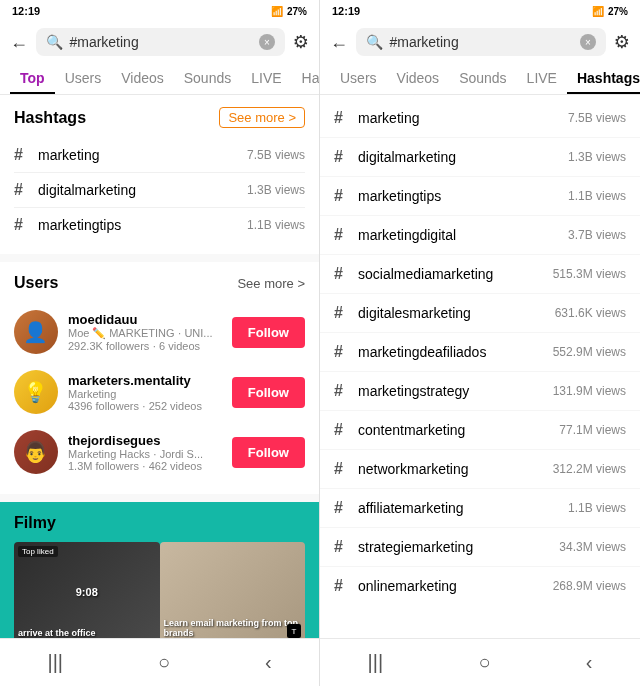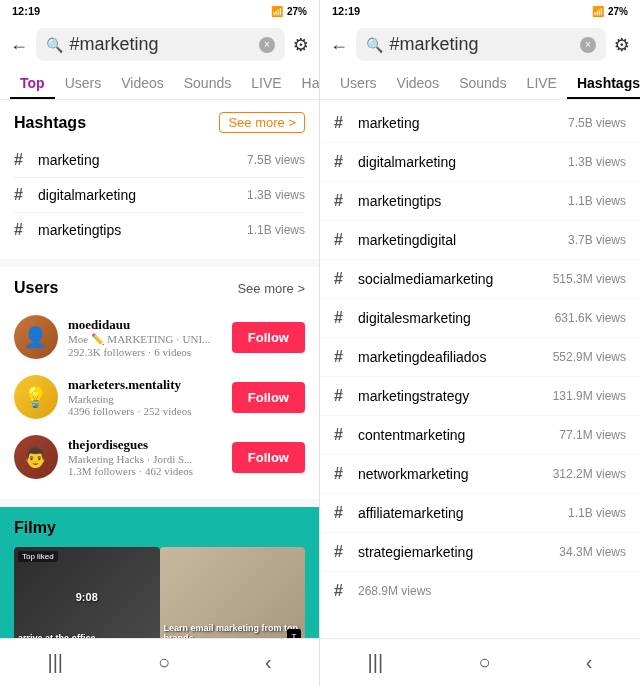"#marketing" .search-text { font-size: 18px -> 14px }
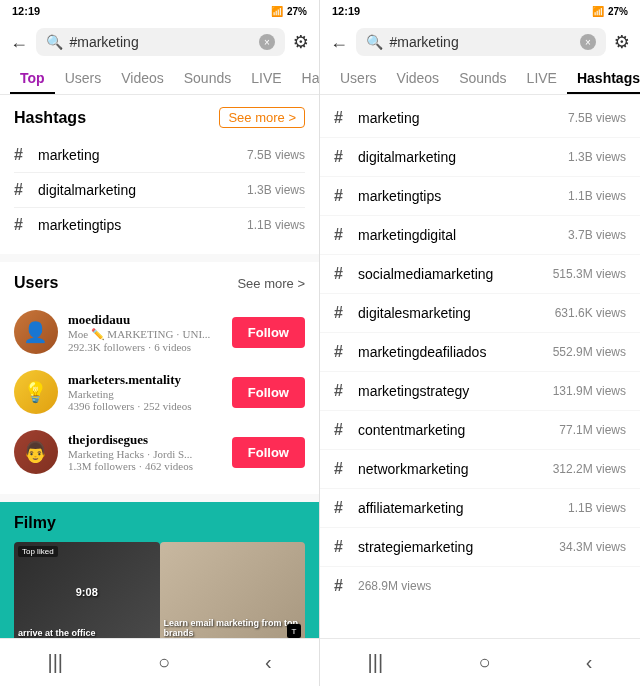"moedidauu" .user-info { font-family: Liberation Serif, serif -> none }
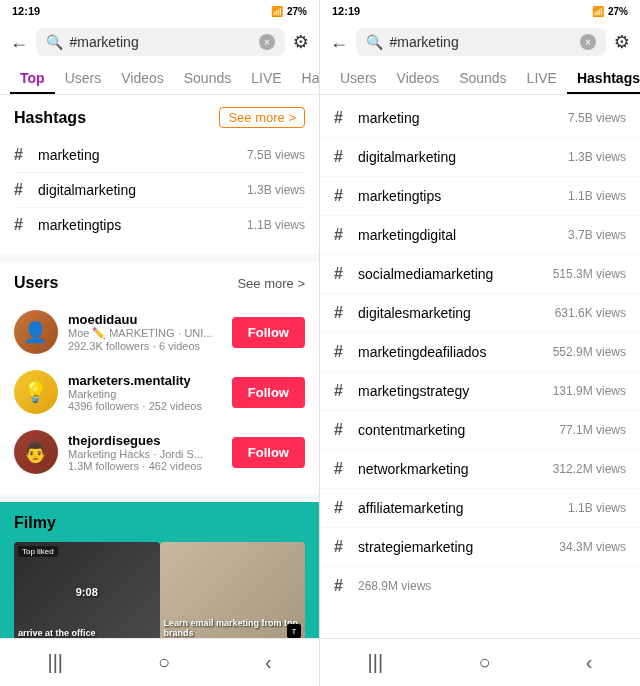"onlinemarketing" span.hashtag-name { html: none -> <span>onlinemarketing</span> }
